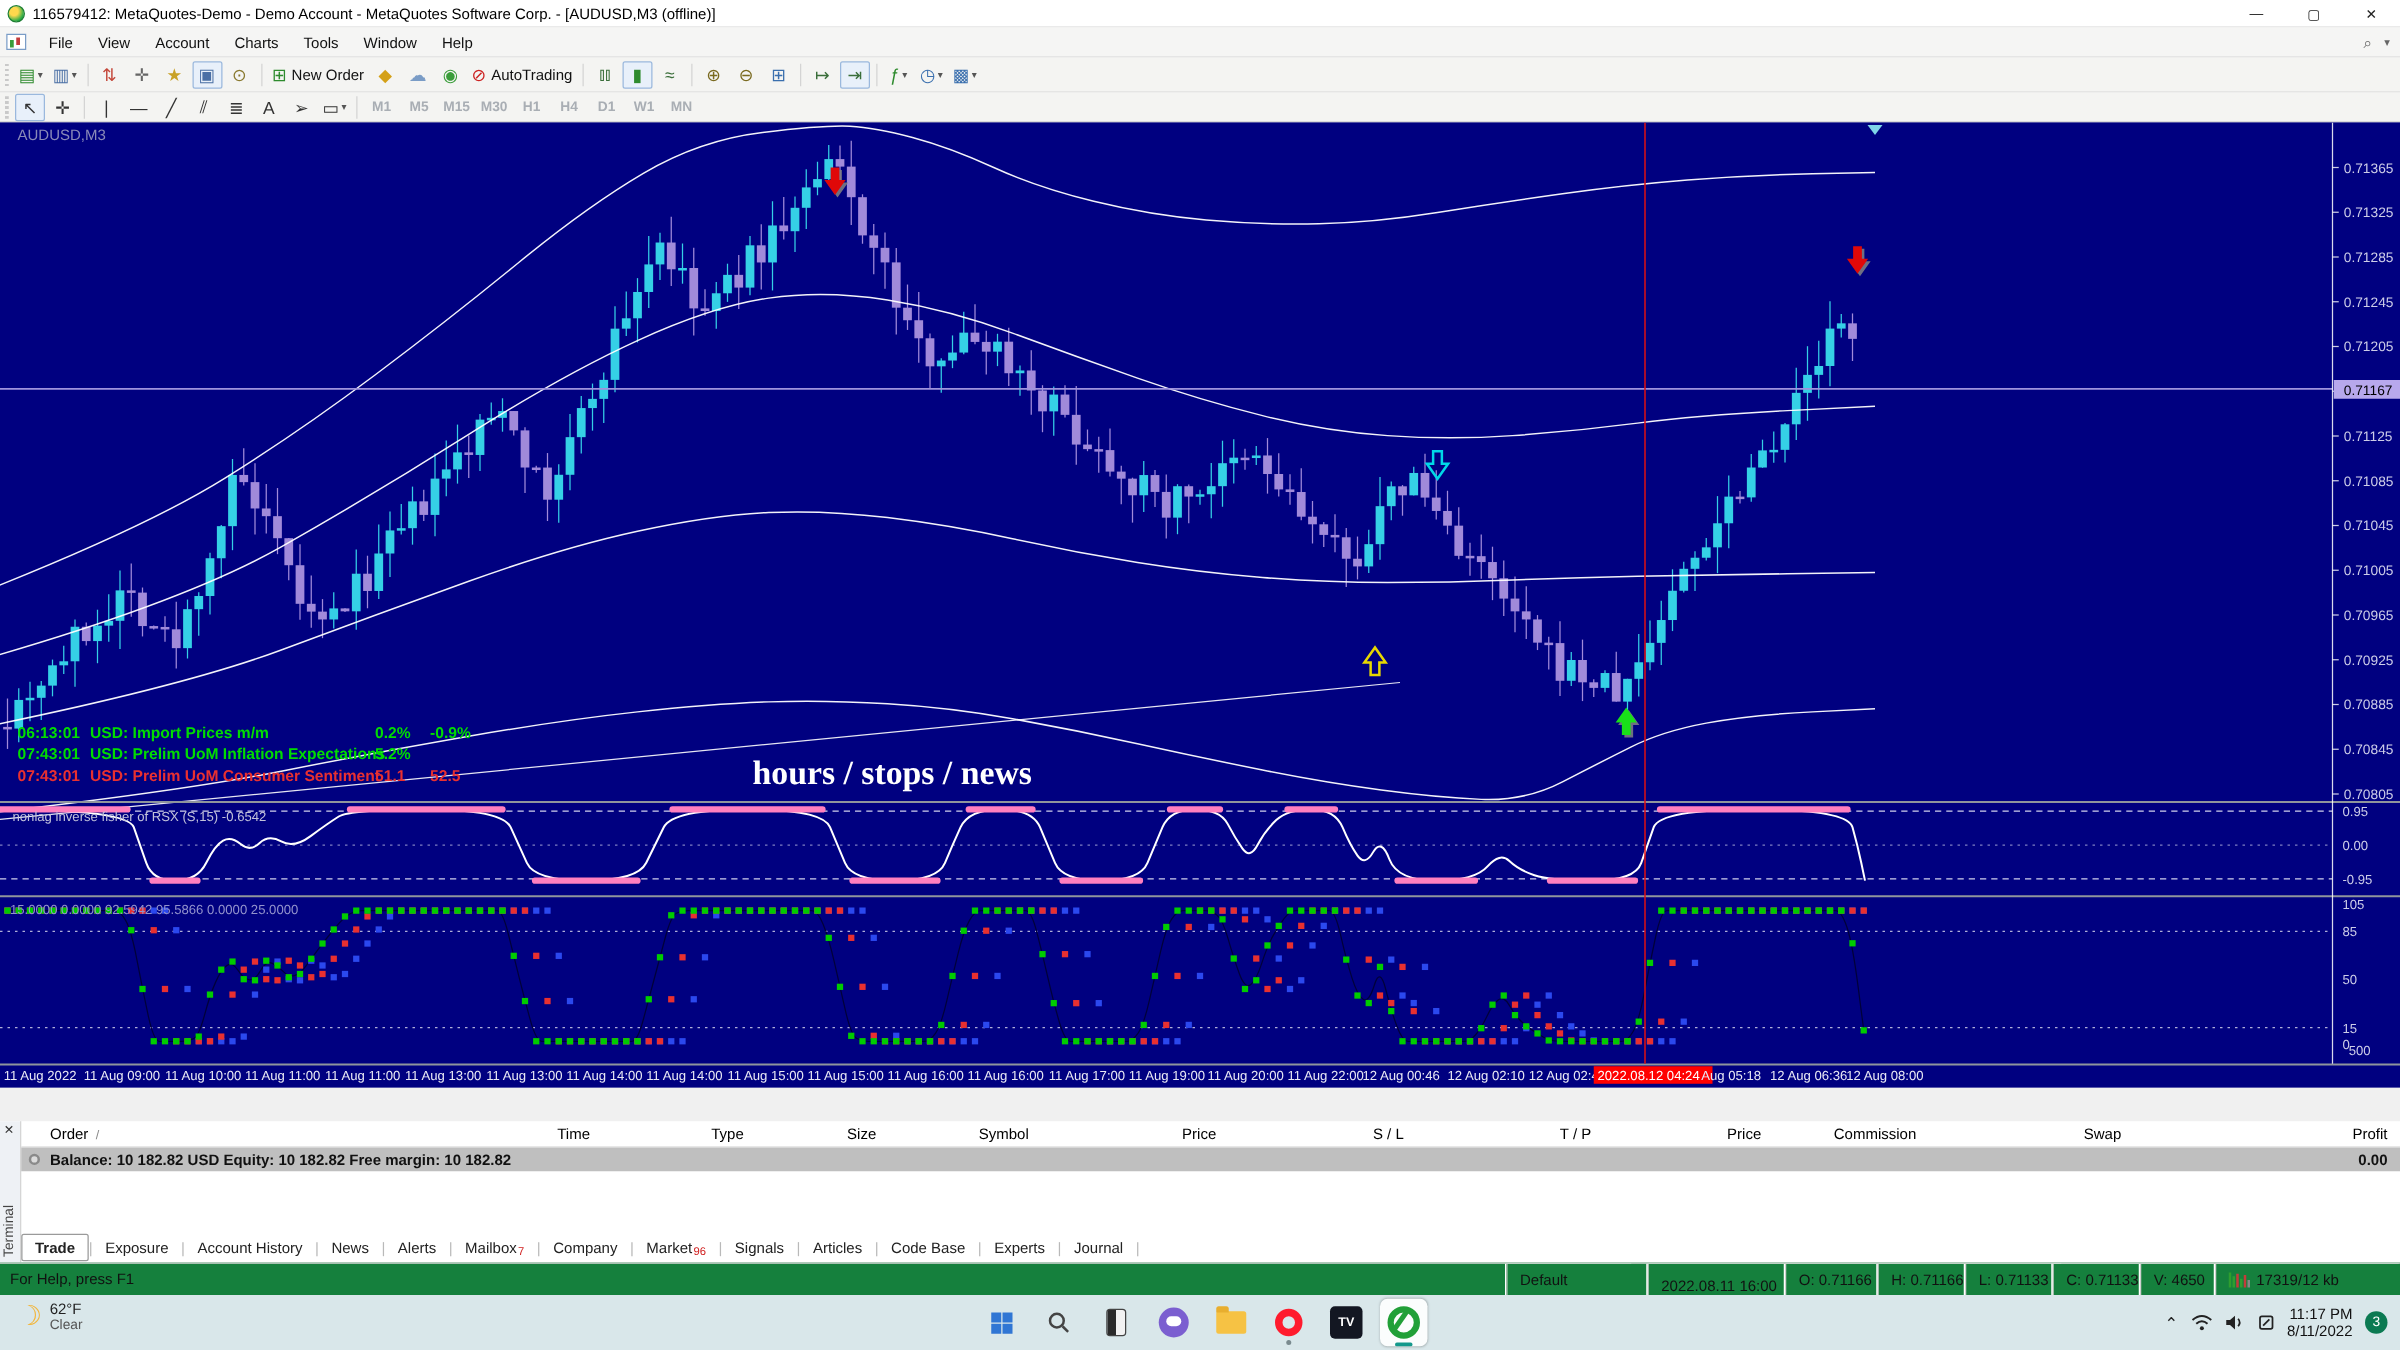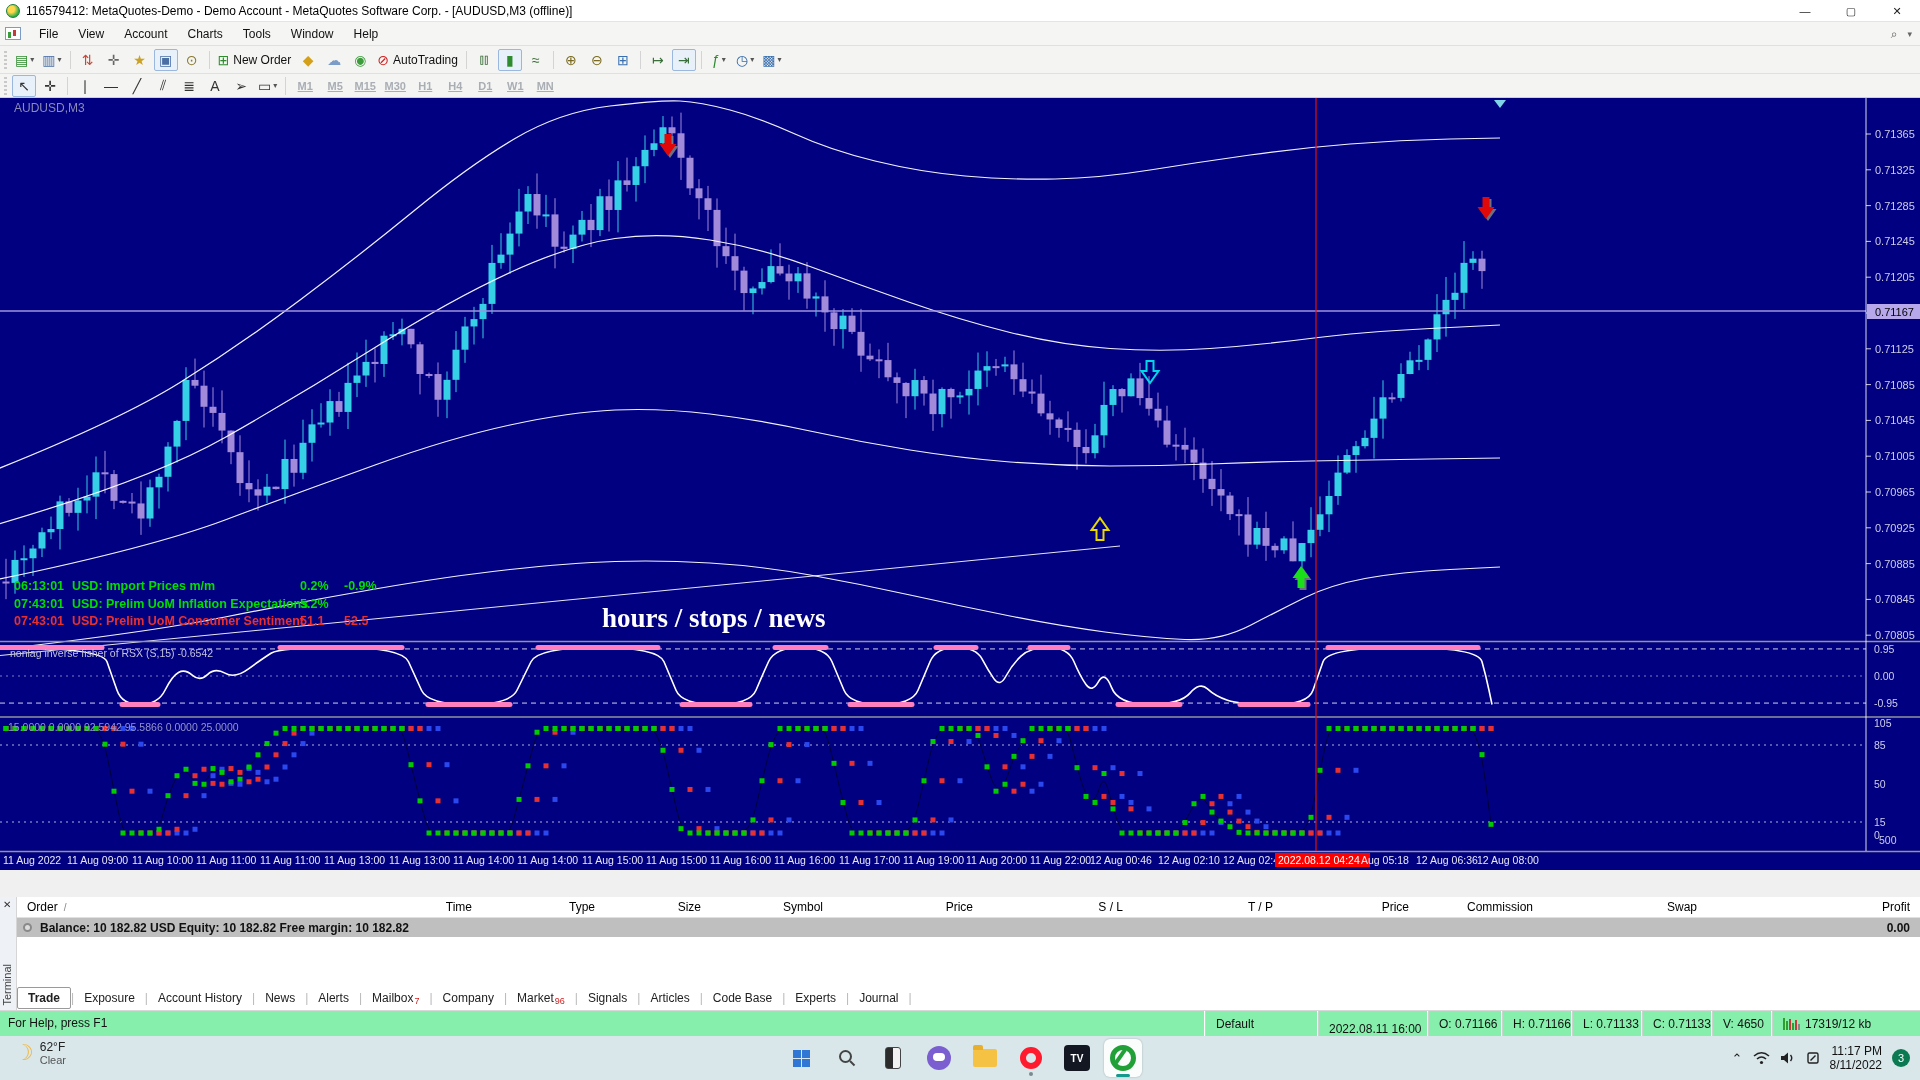"M1" .tf { text-decoration: underline -> none }
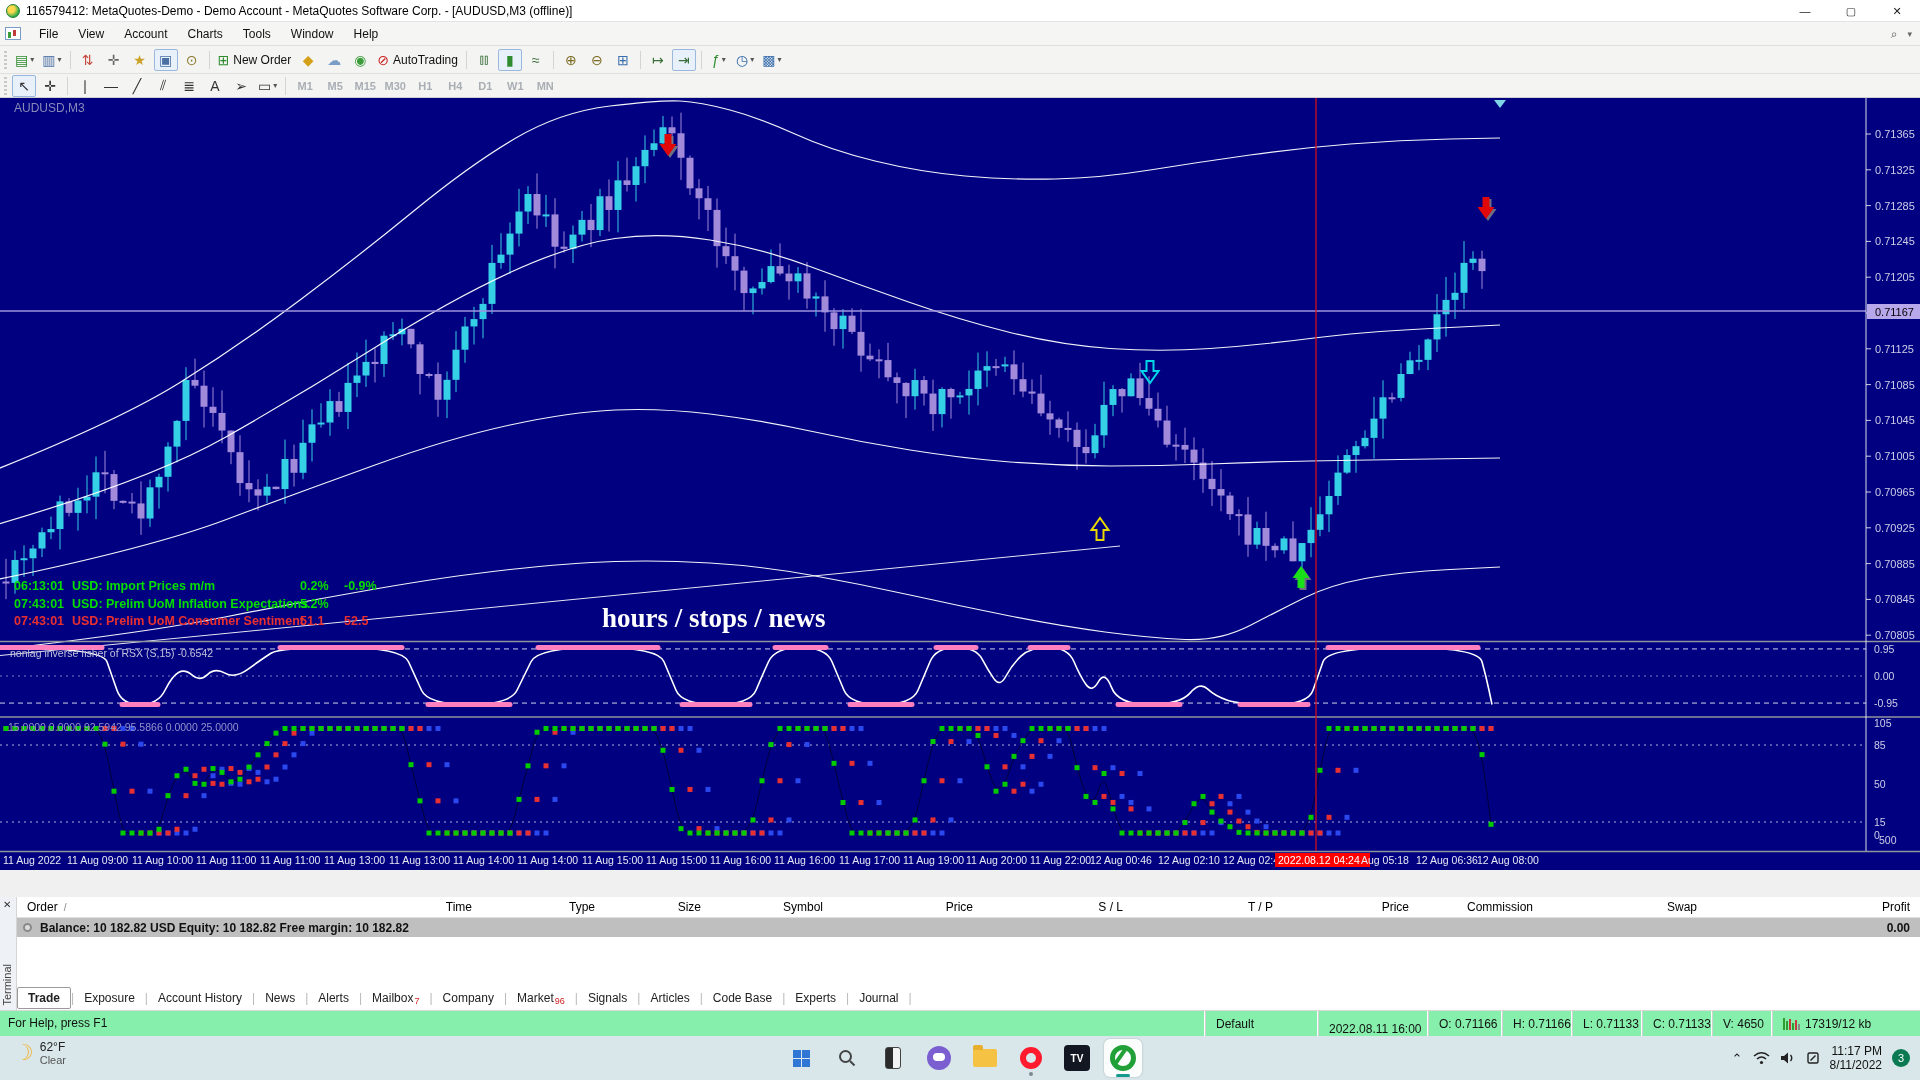"Order /" div.t-col { left: 10px -> 23px }
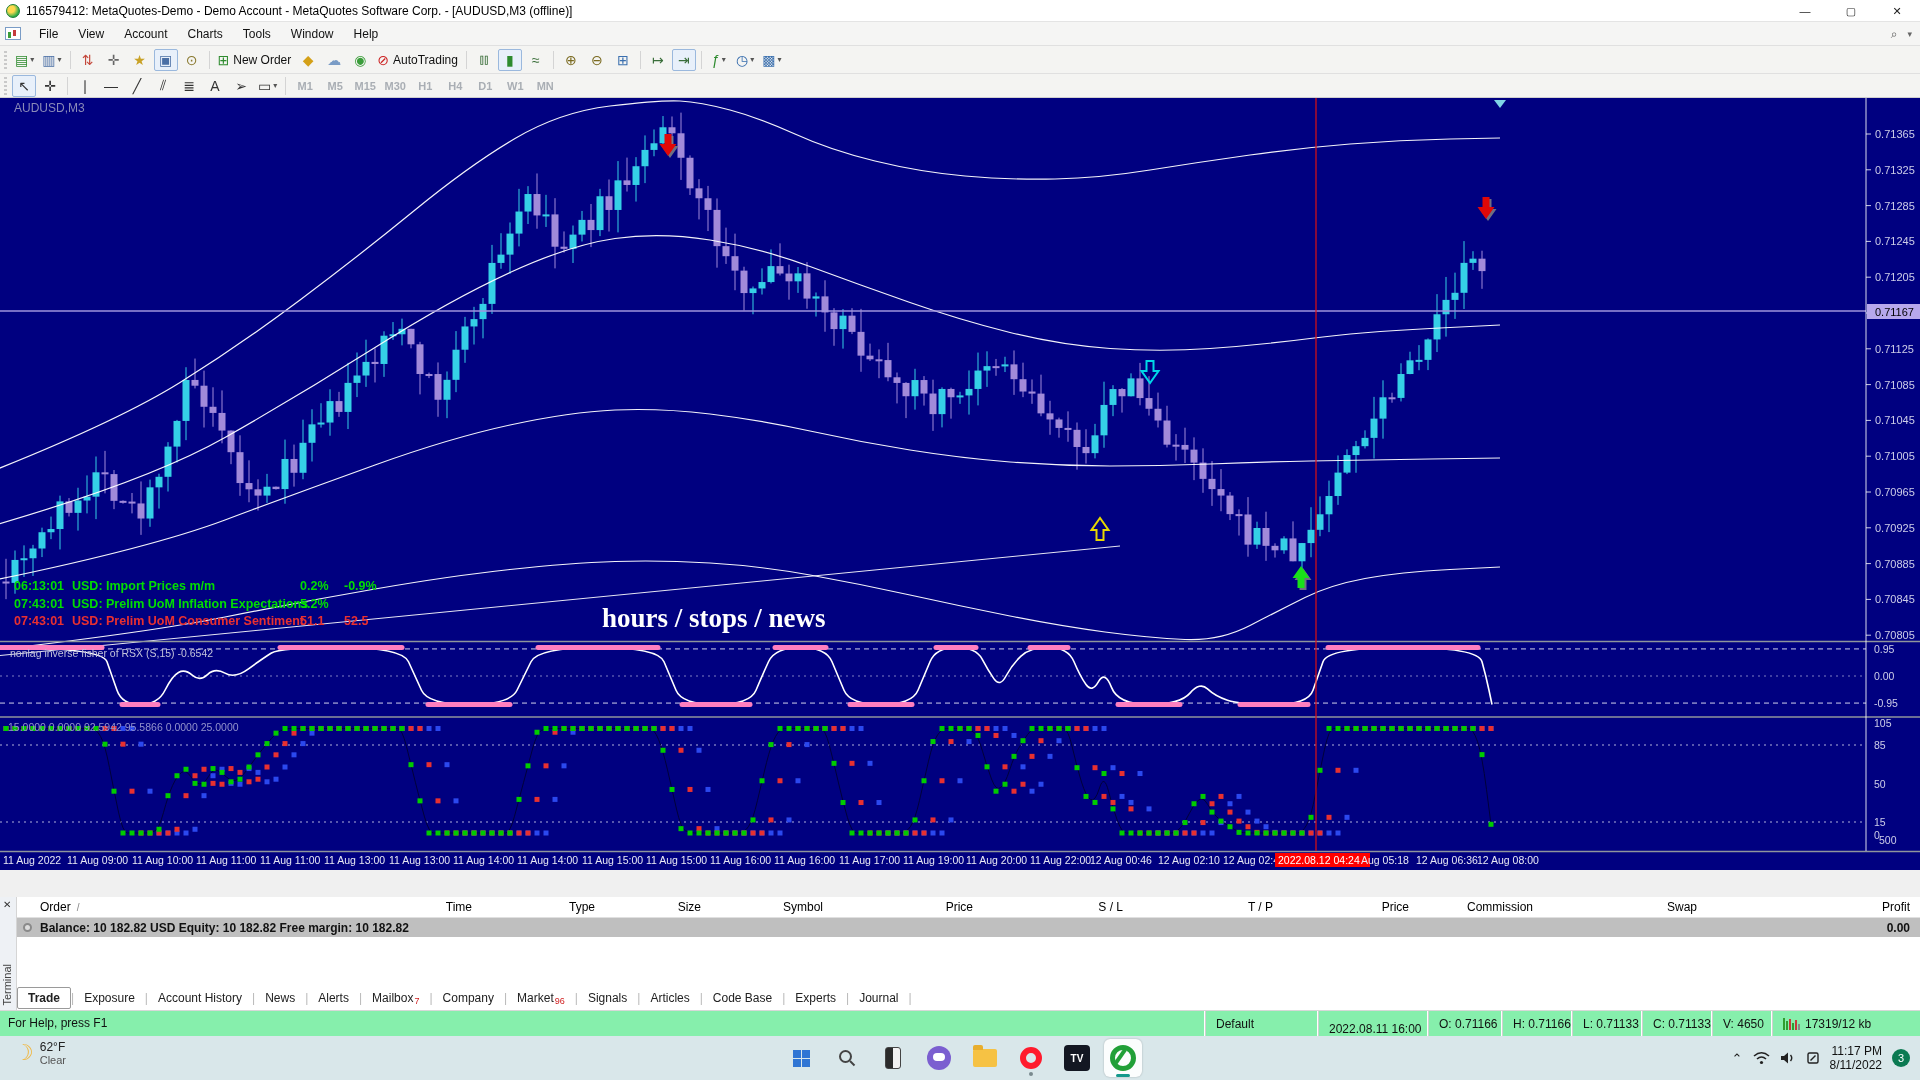"For Help, press F1" .statusbar { background: #86efac -> #15803d }
